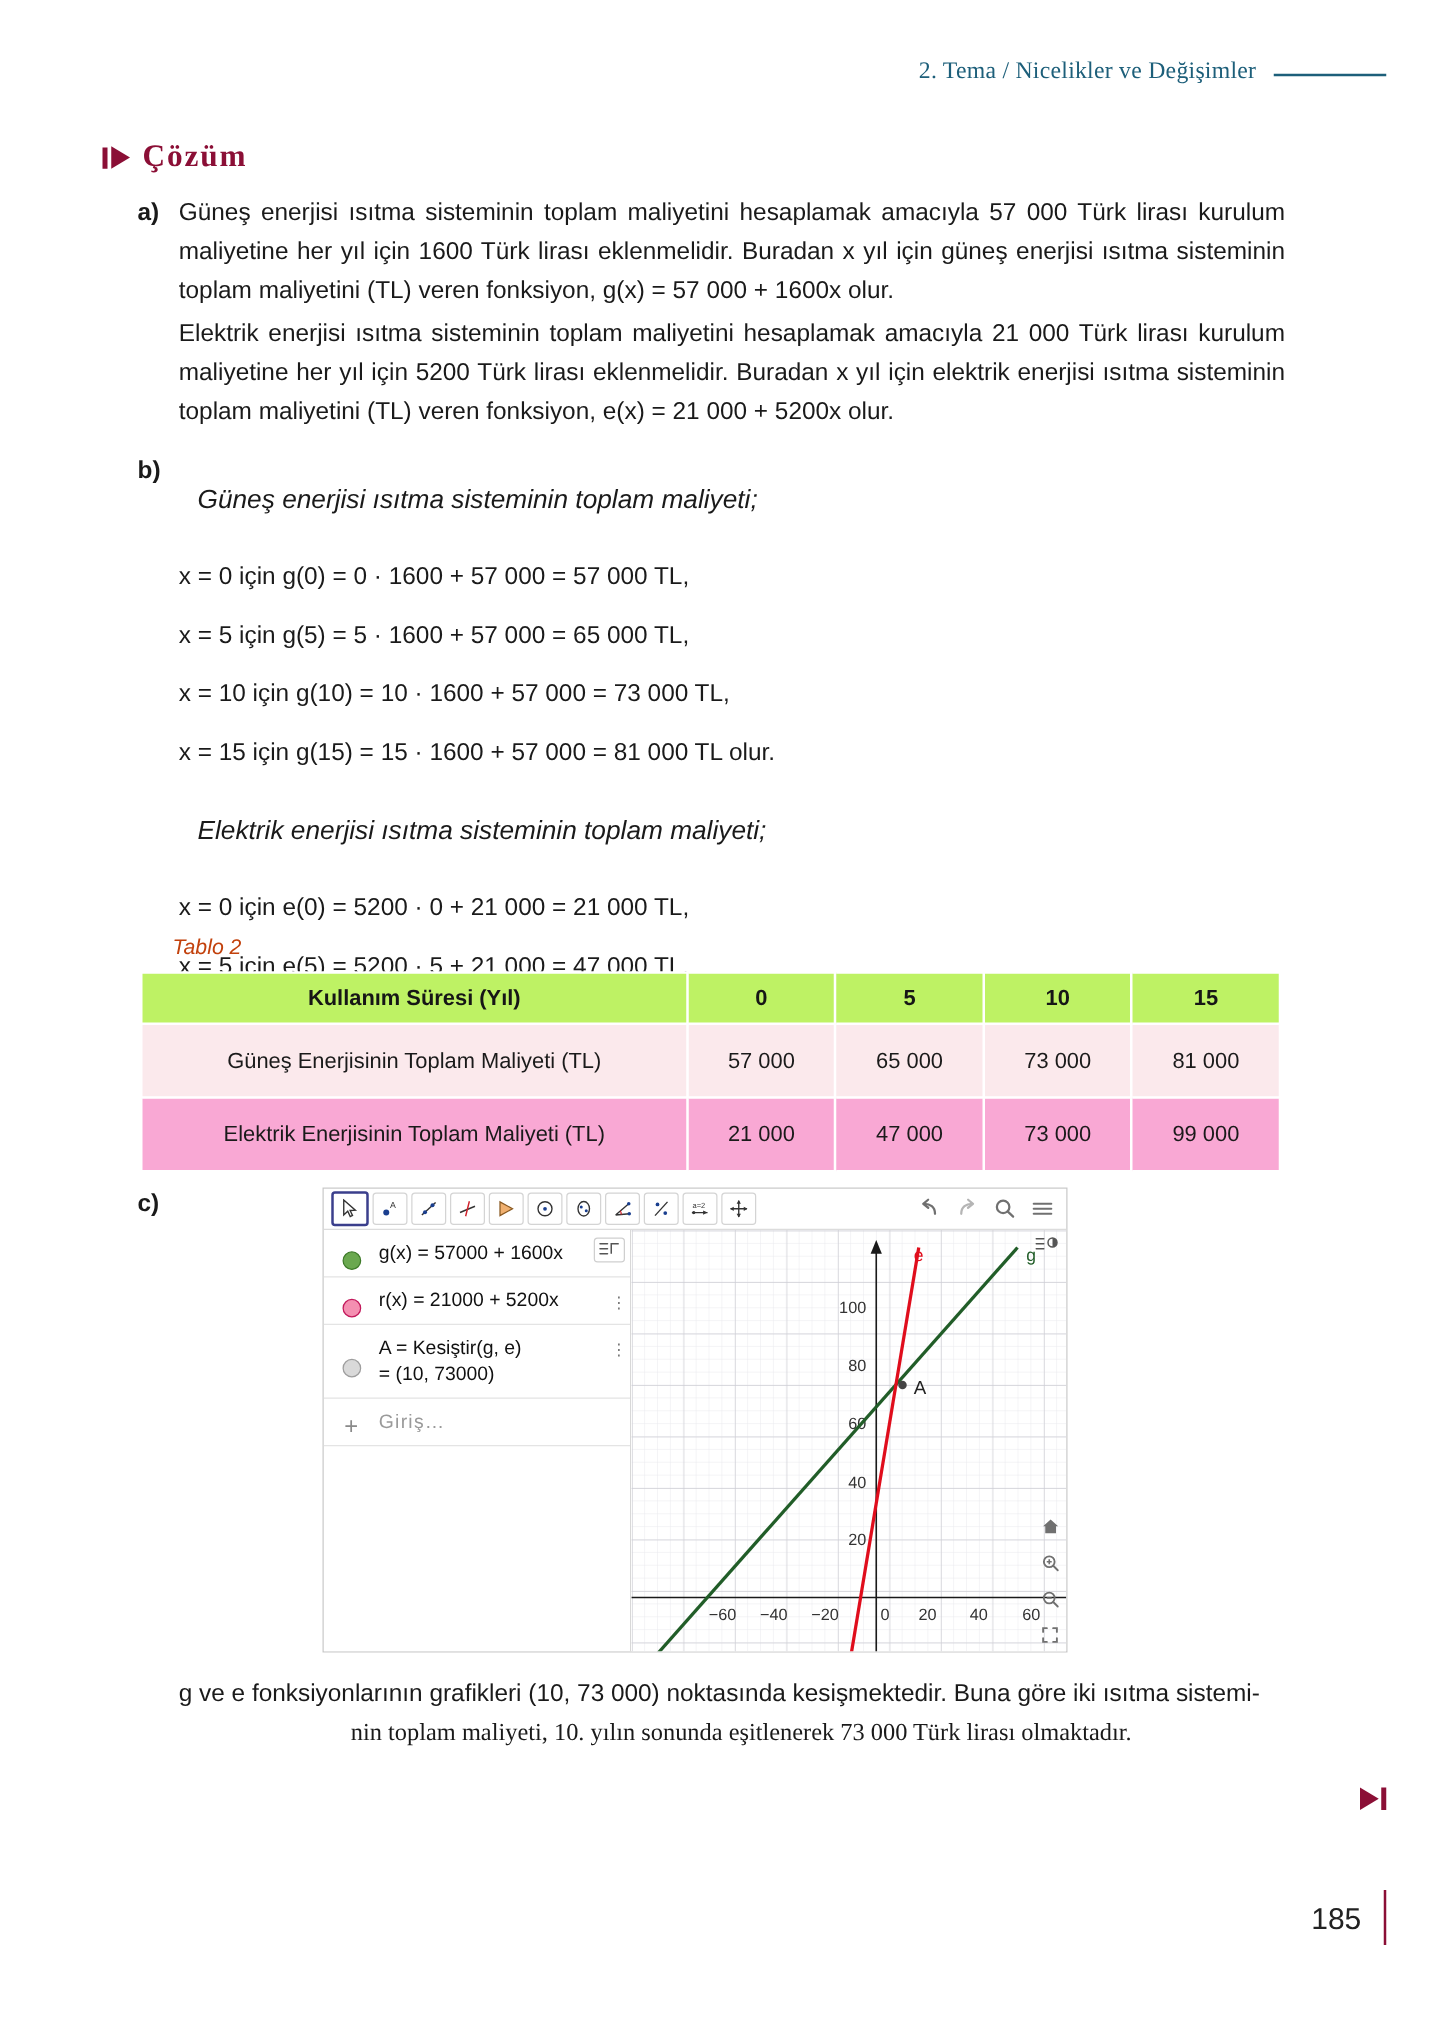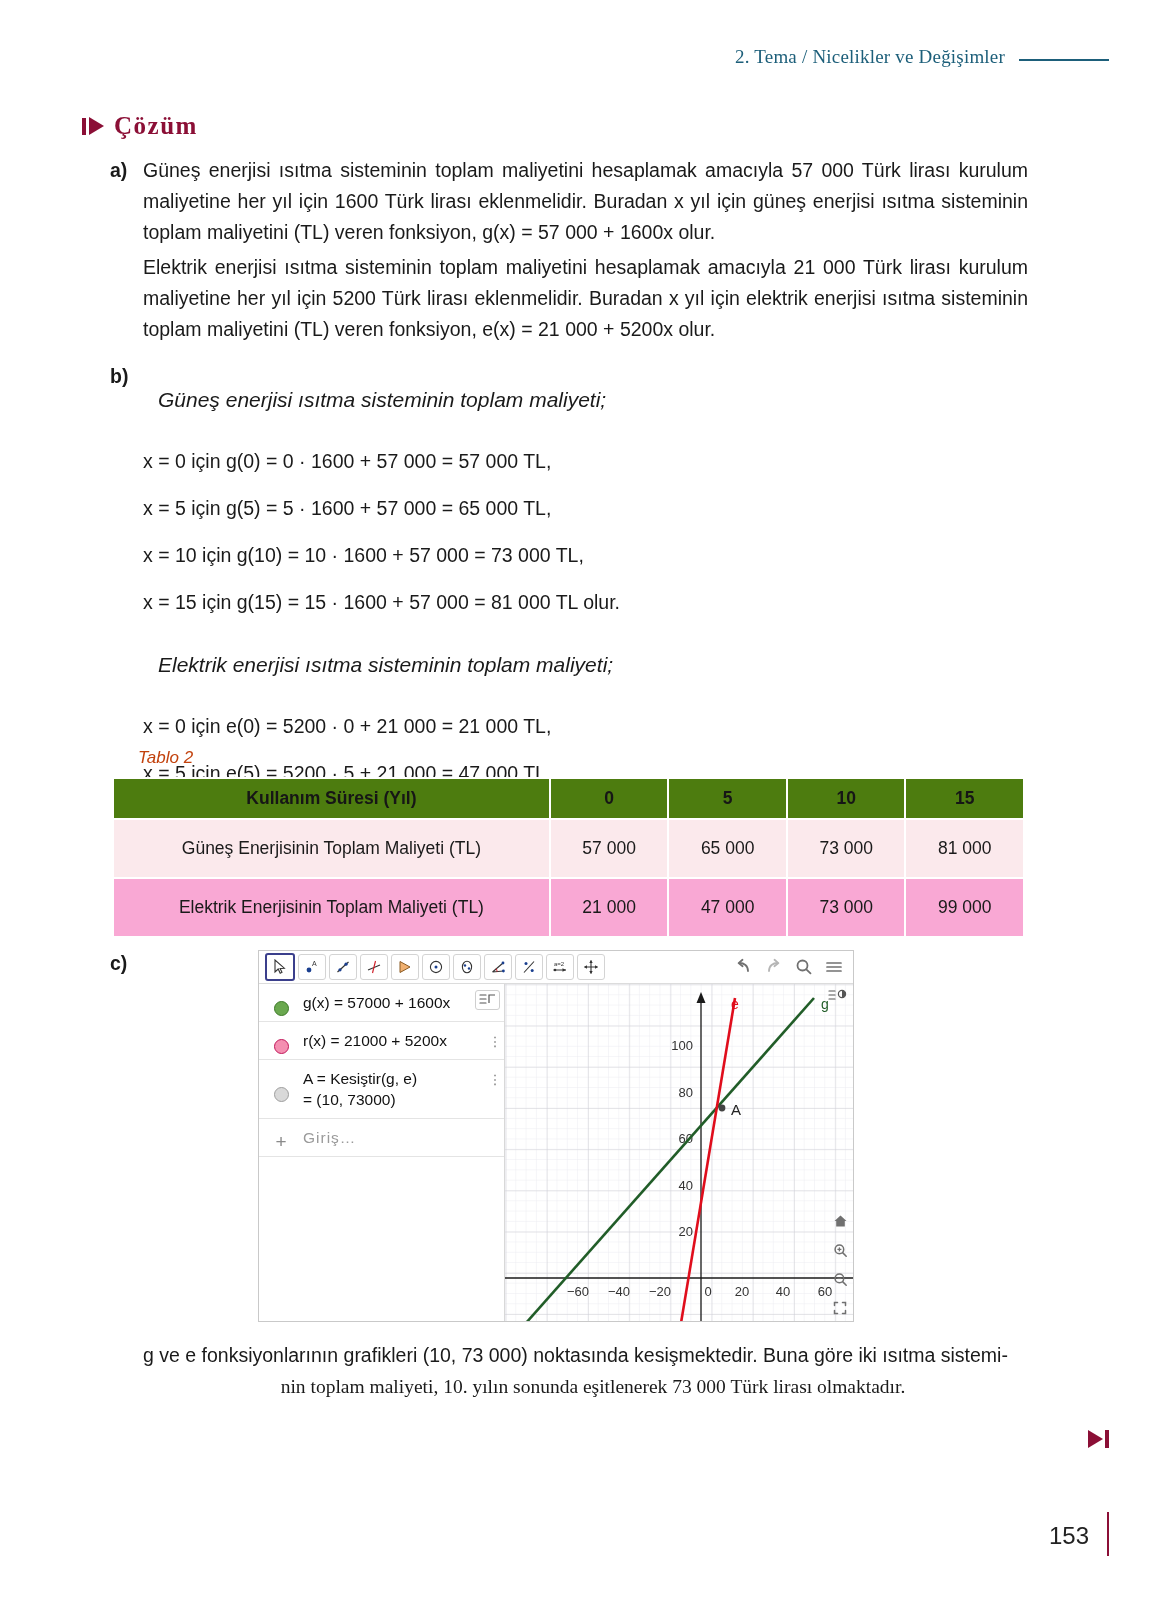"Kullanım Süresi (Yıl)" table.data-table thead th { background: #4d7c0f -> #bef264 }
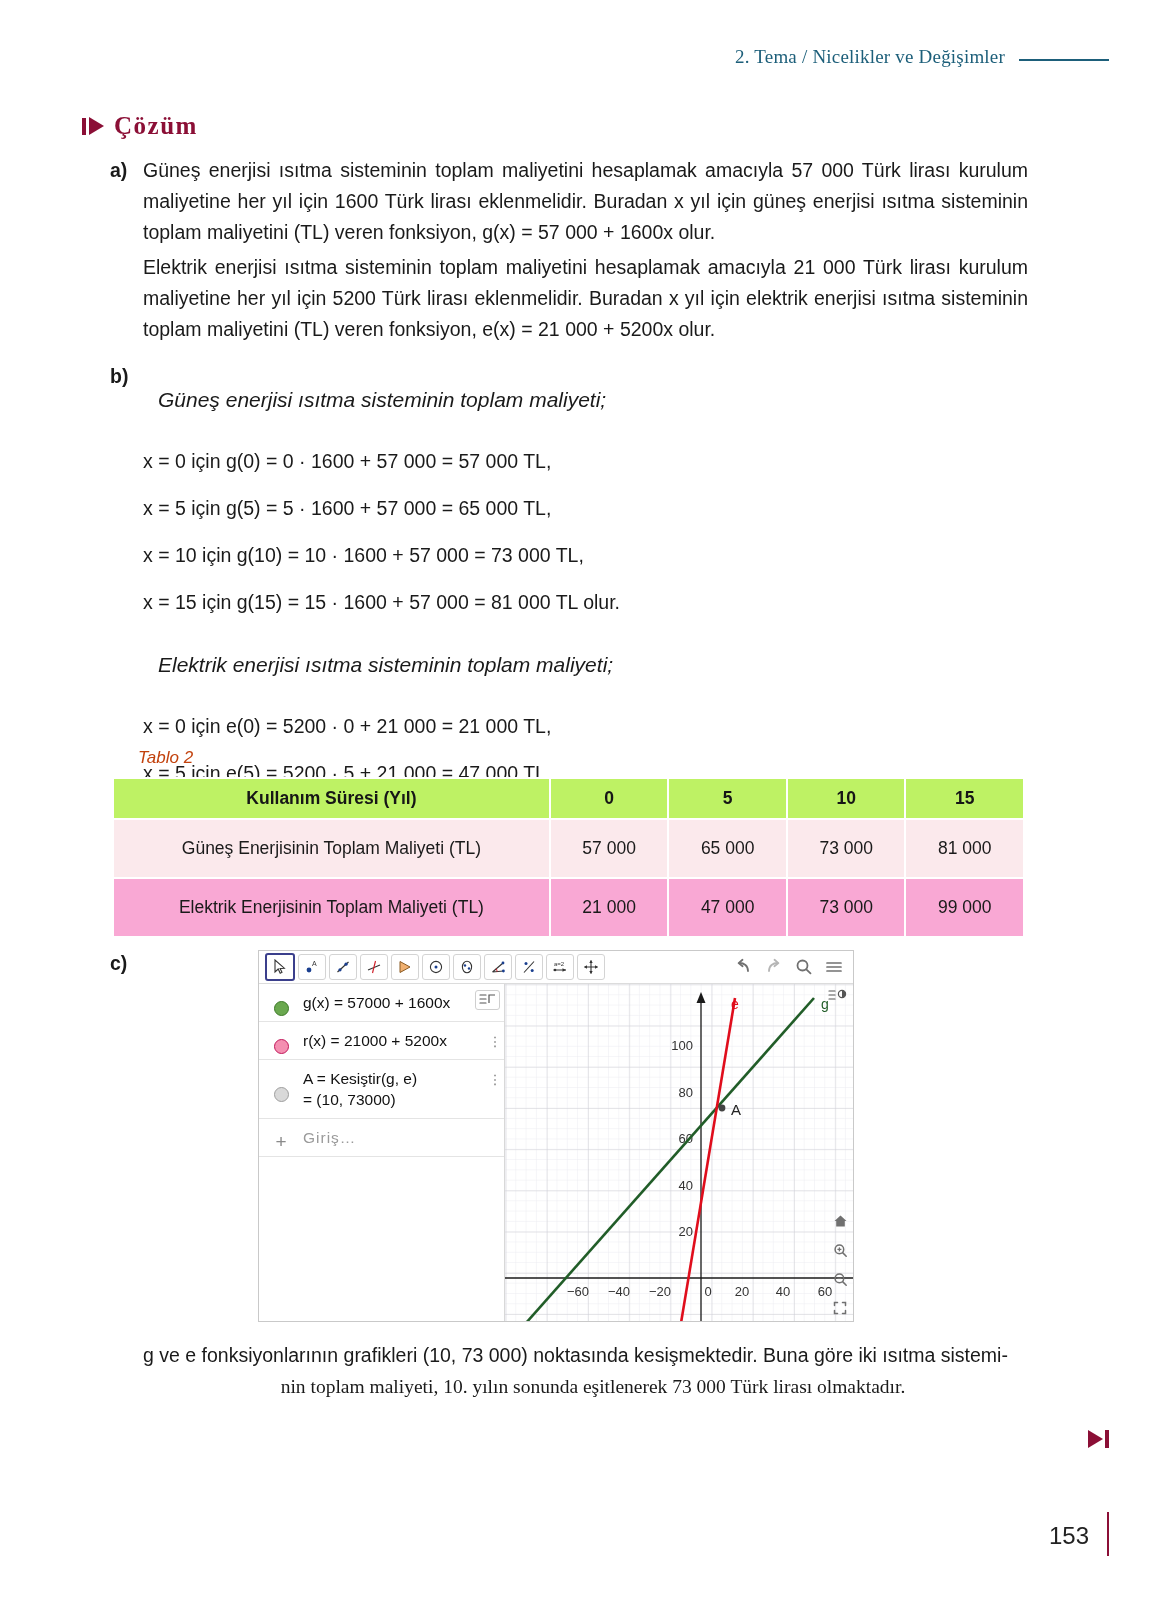"153" div.page-number { text: 153 -> 185 }
